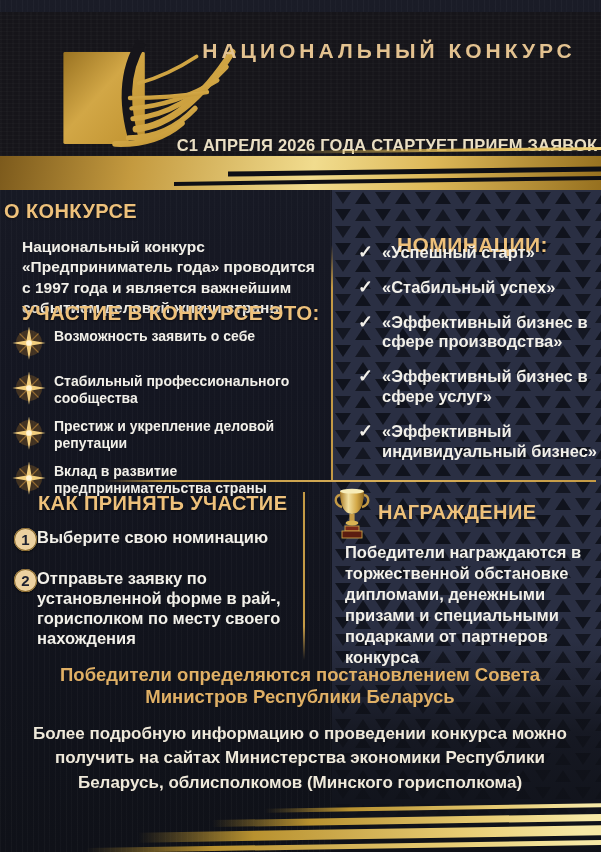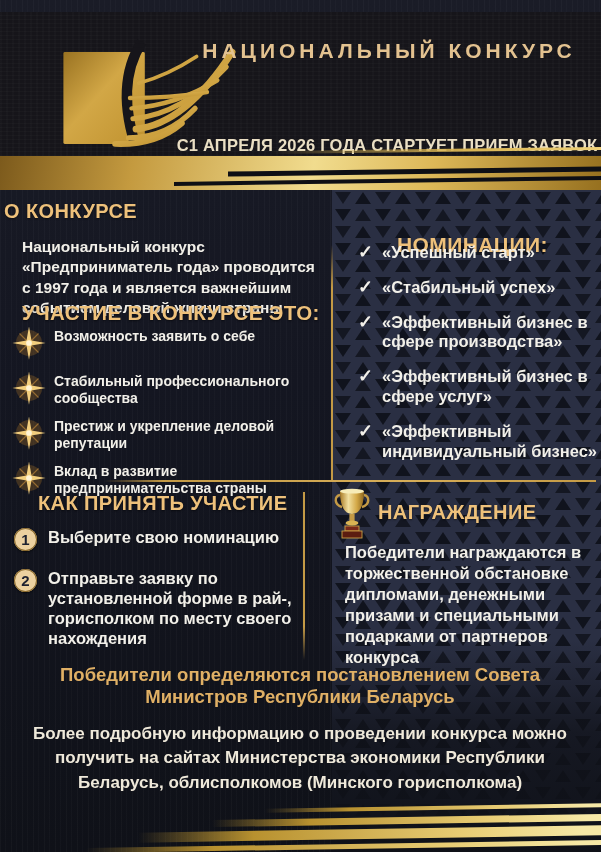"Выберите свою номинацию" .step-text { padding-left: 11px -> none }
